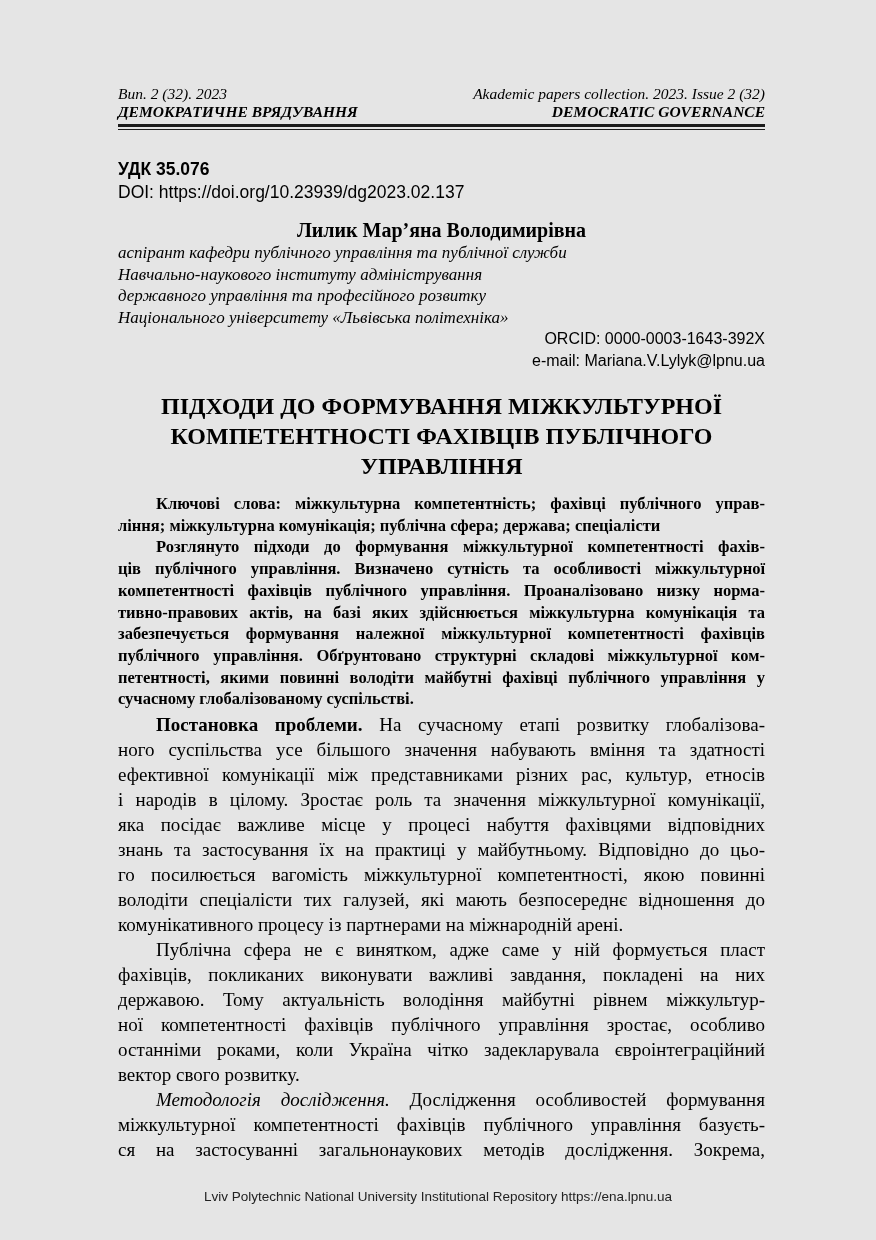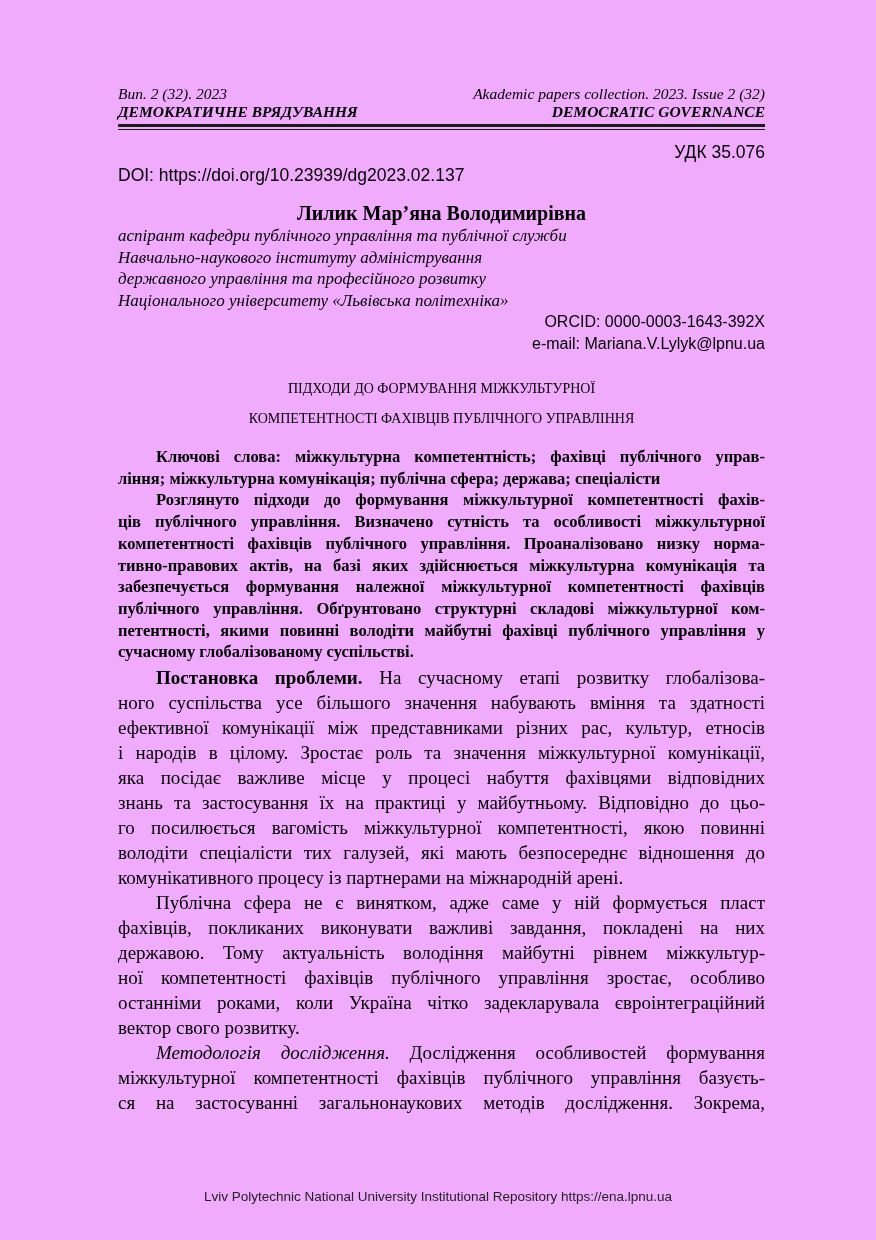"Вип. 2 (32). 2023" .page { background: #f0abfc -> #e5e5e5 }
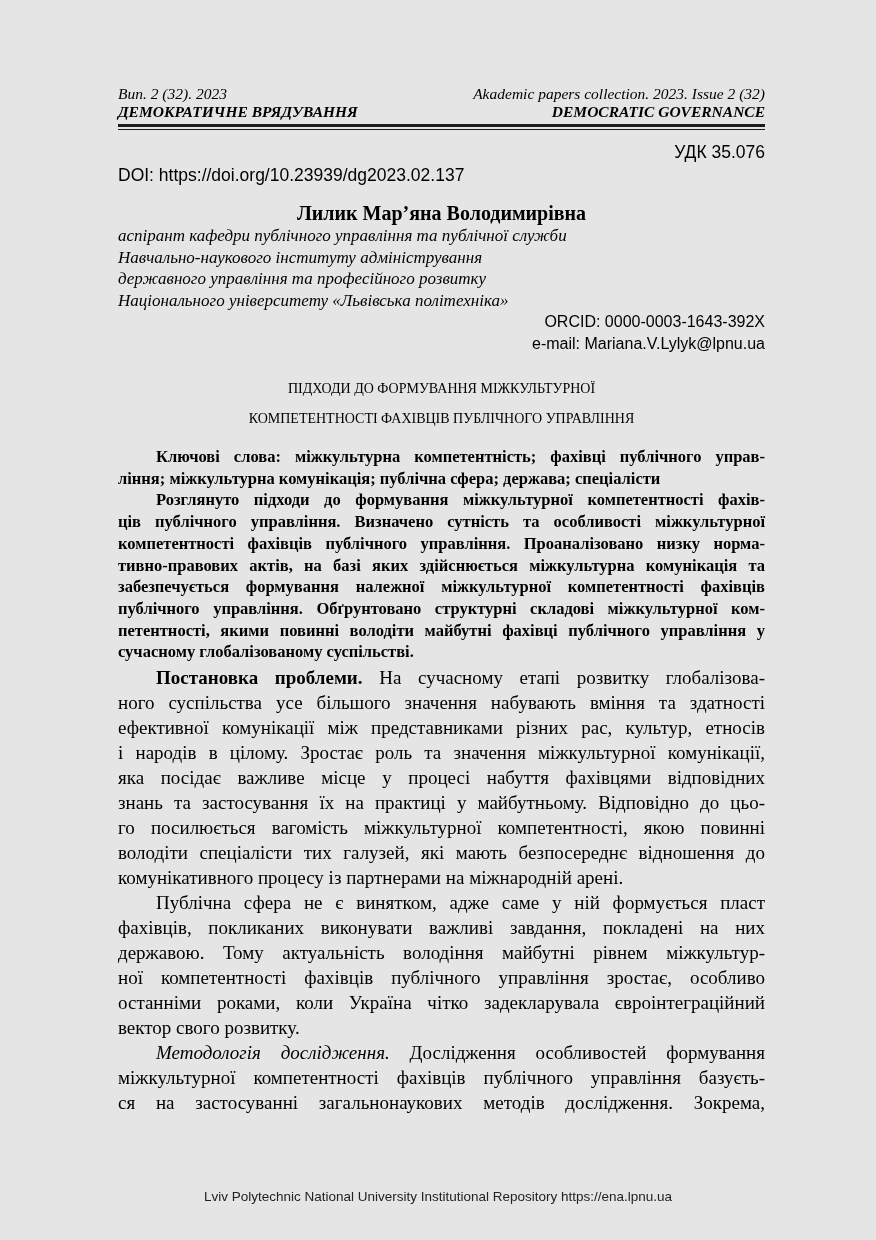"УДК 35.076" .udc { font-weight: normal -> bold; margin-top: 11px -> 28px; text-align: right -> none }
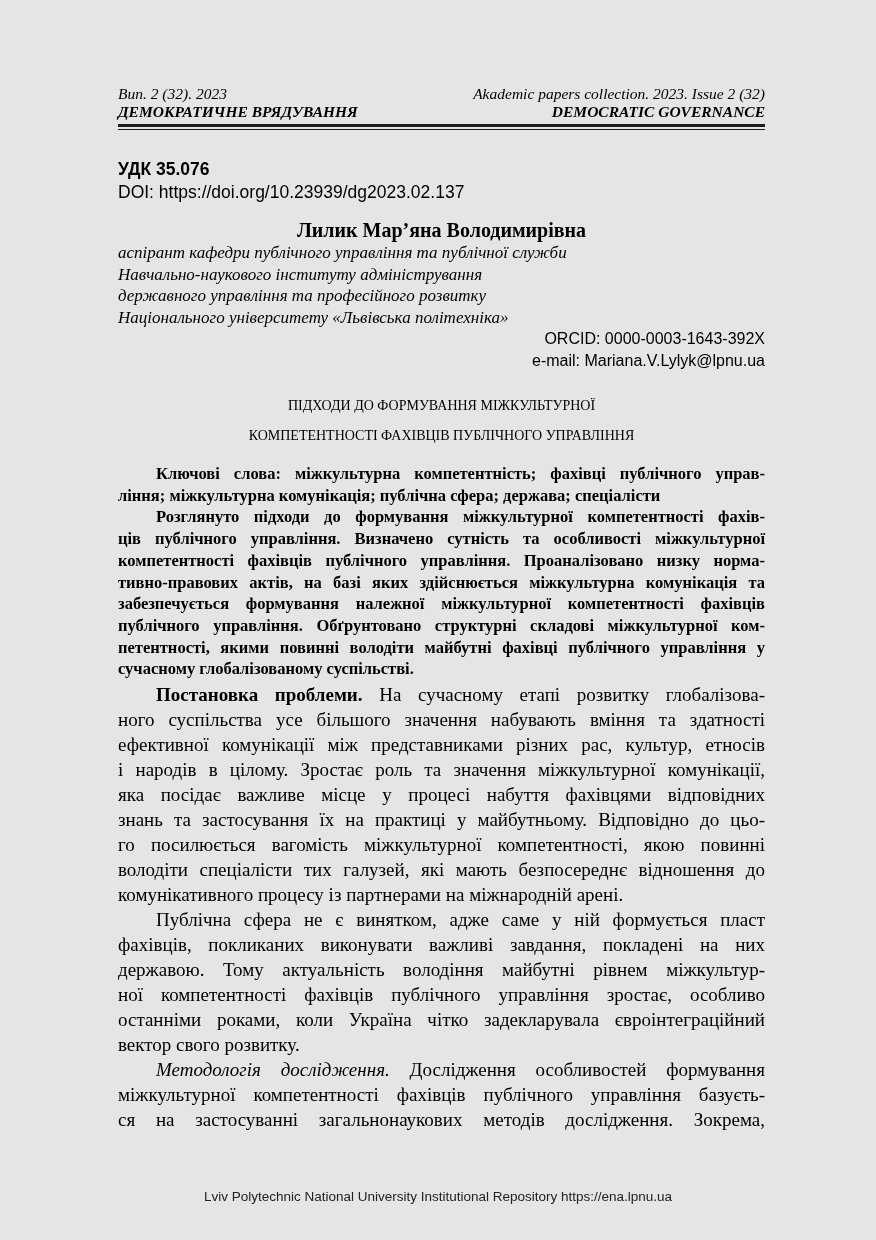"ПІДХОДИ ДО ФОРМУВАННЯ МІЖКУЛЬТУРНОЇ" .title { font-size: 14px -> 24px; font-weight: normal -> bold }
